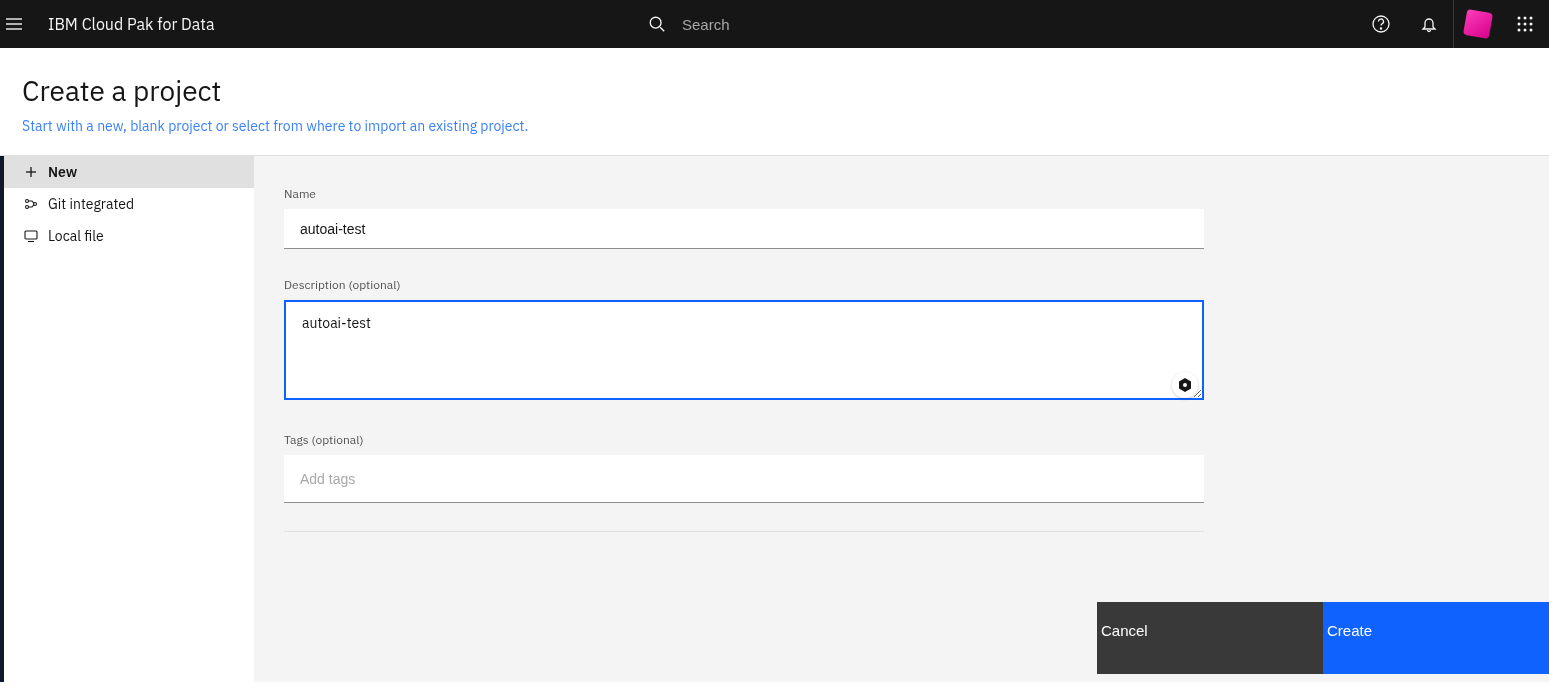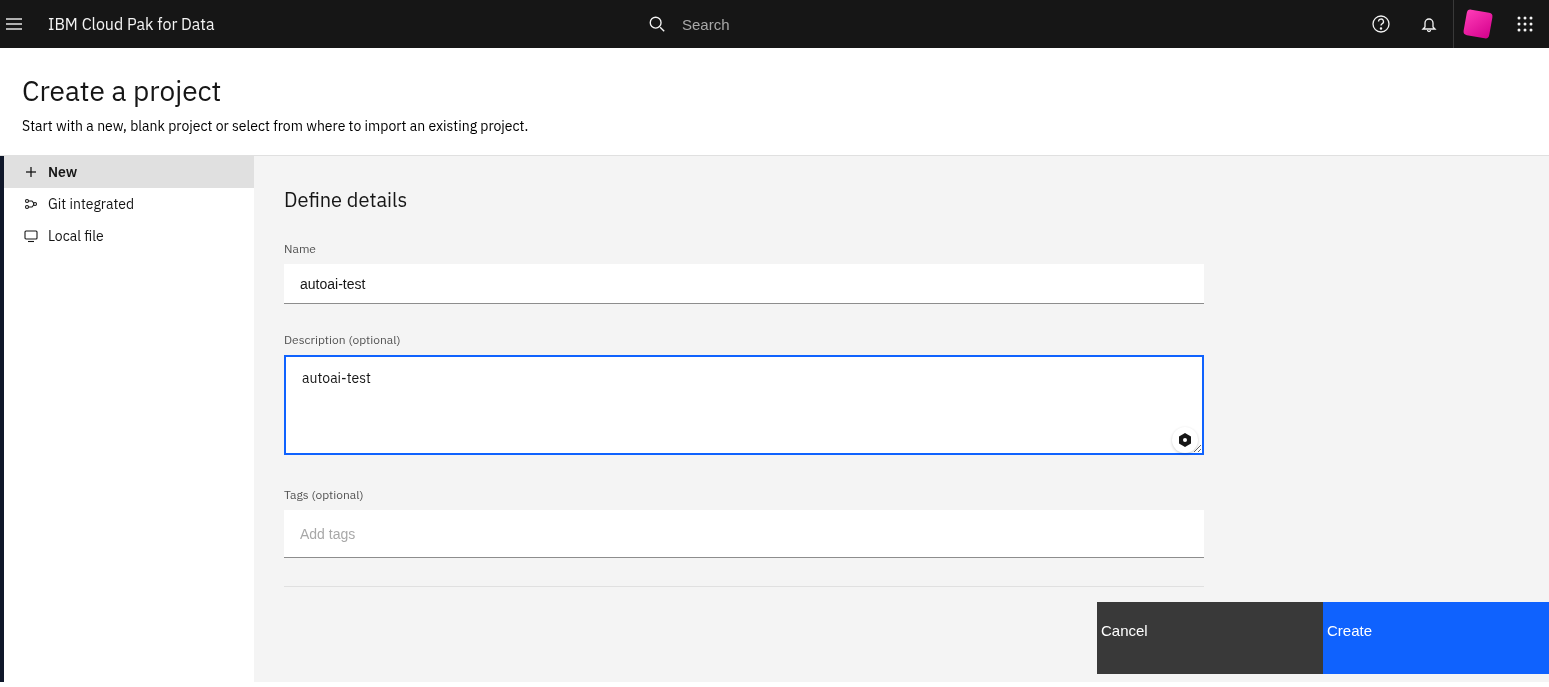"Start with a new, blank" .page-header p { color: #000000 -> #3b82f6 }
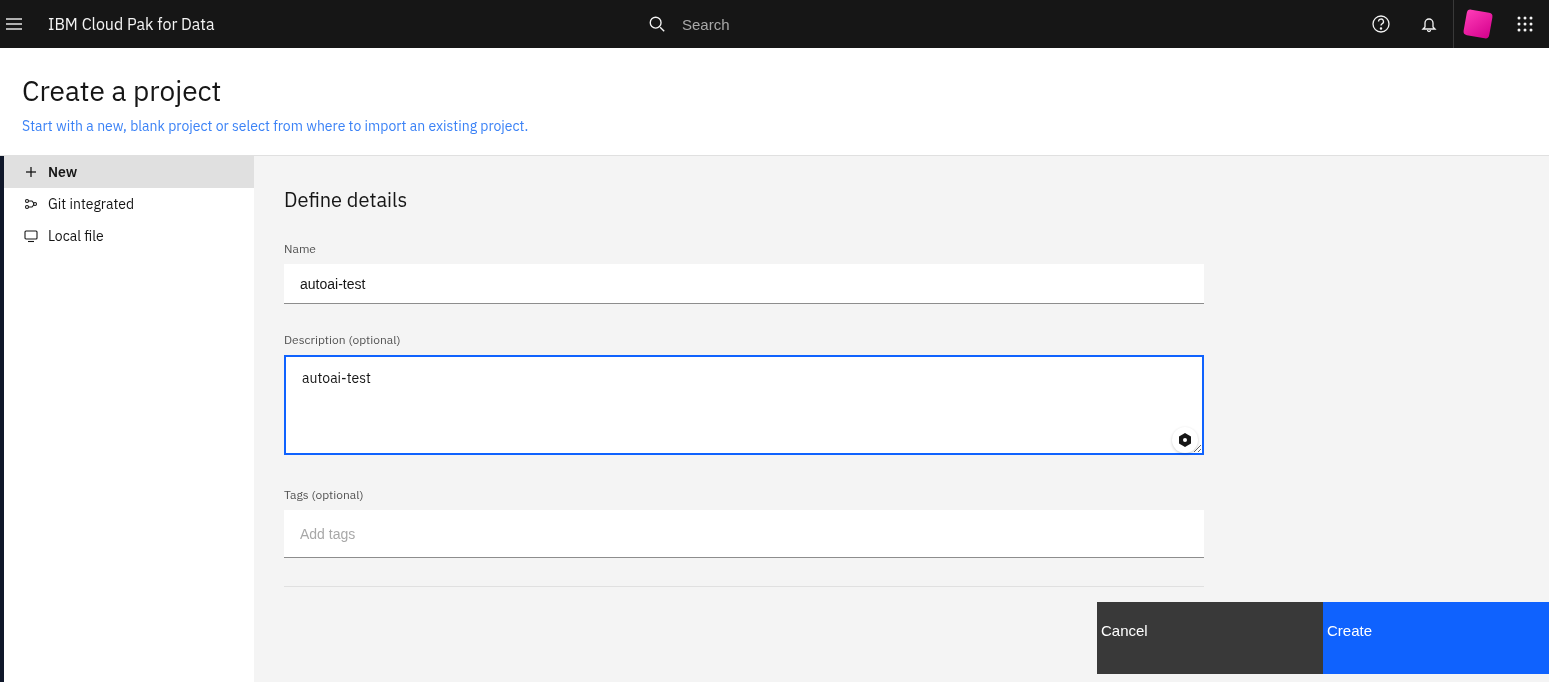"Define details" h2 { html: <h2>Define details</h2> -> none }
